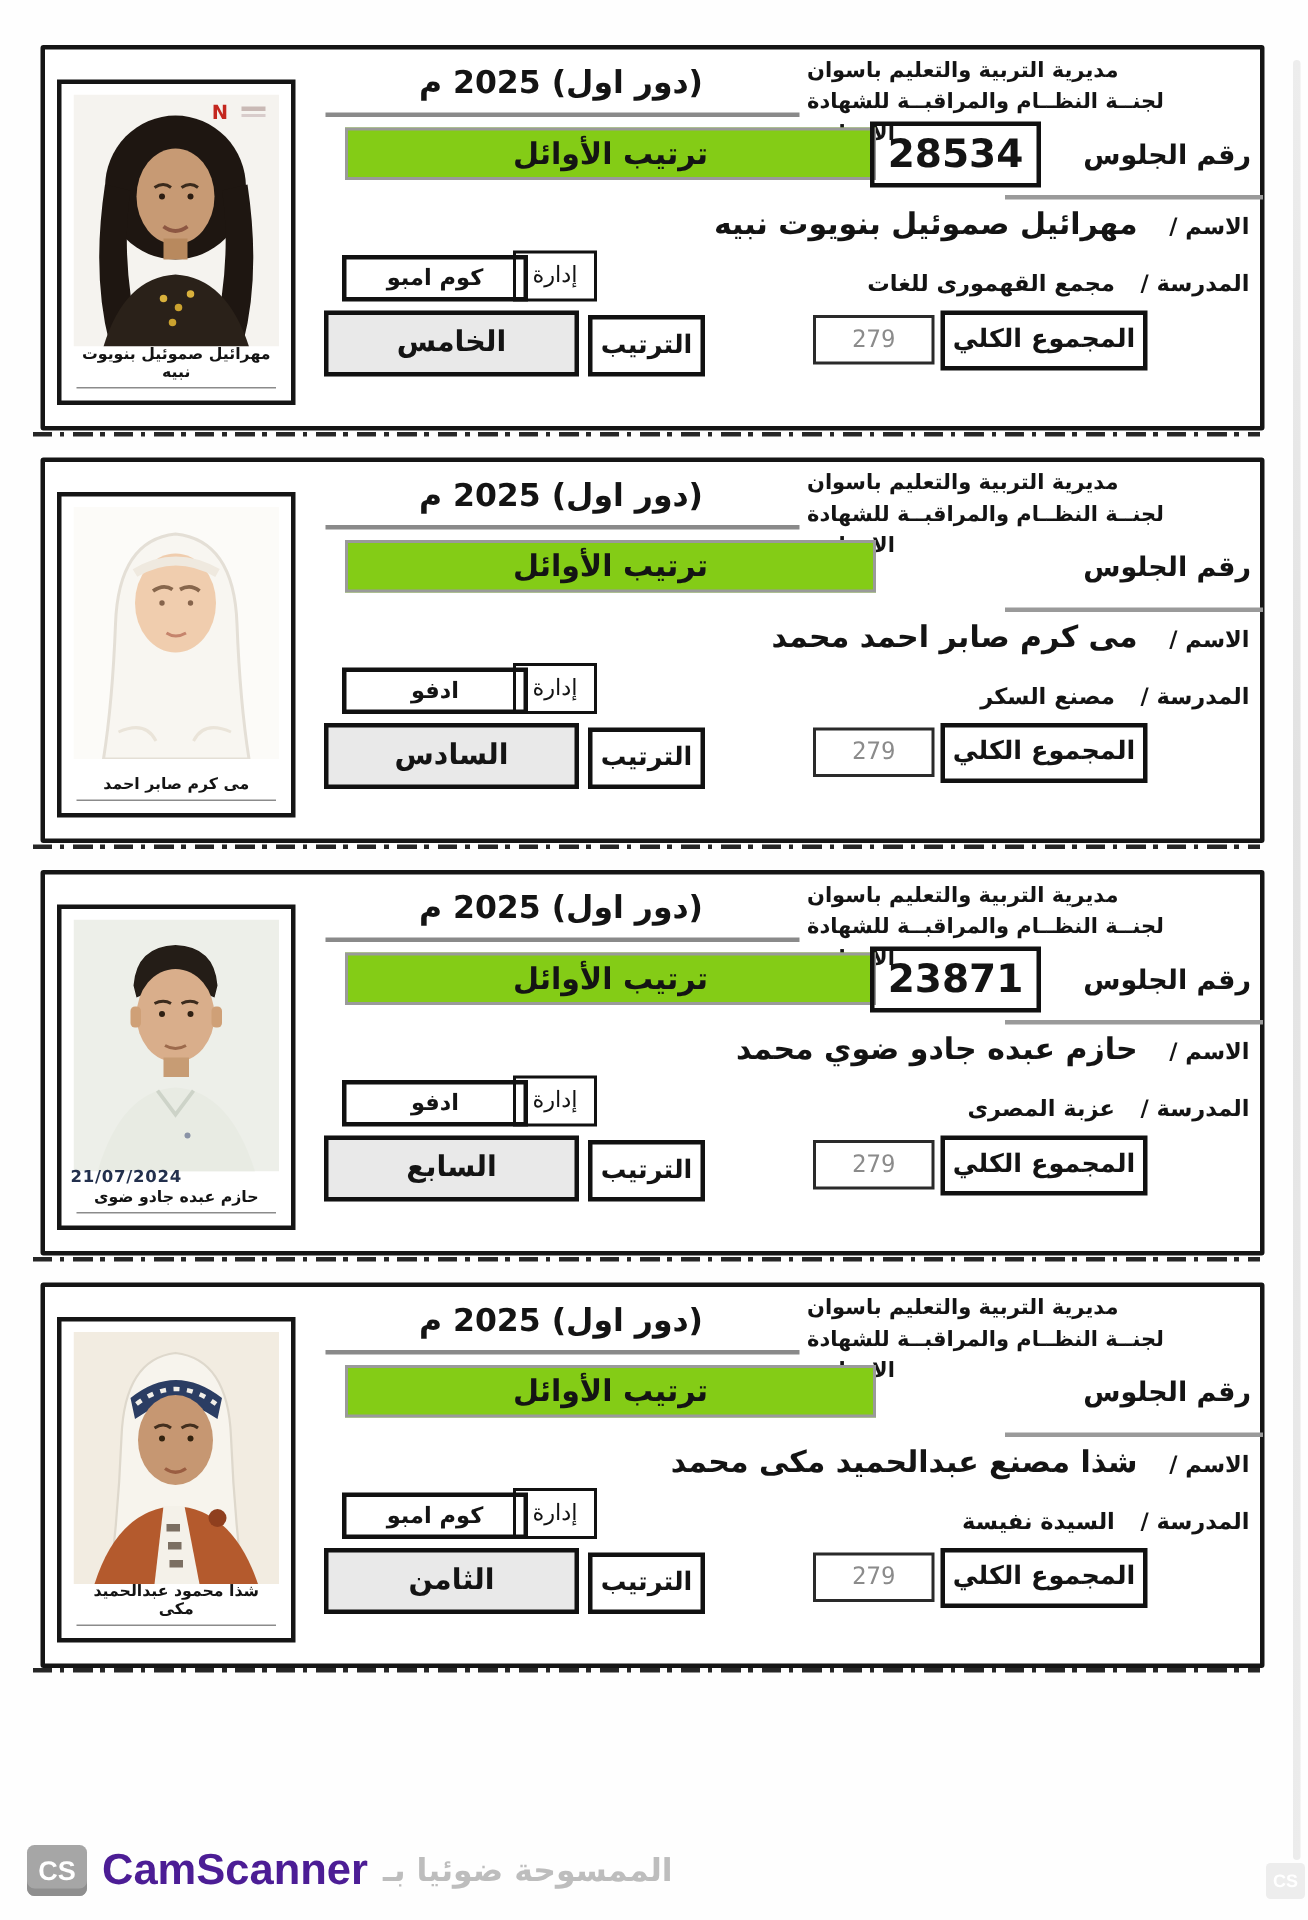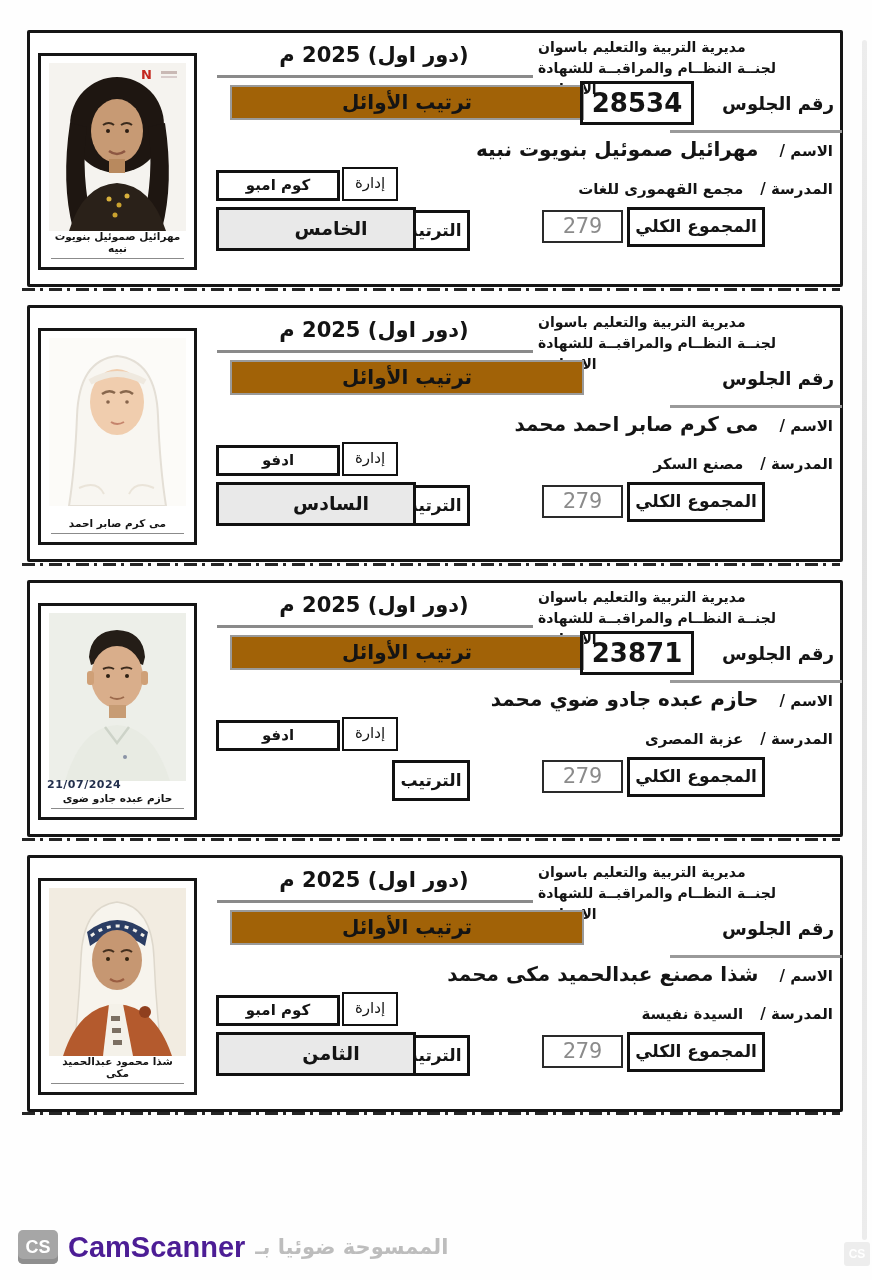"ترتيب الأوائل" .title-box { background: #a16207 -> #84cc16 }
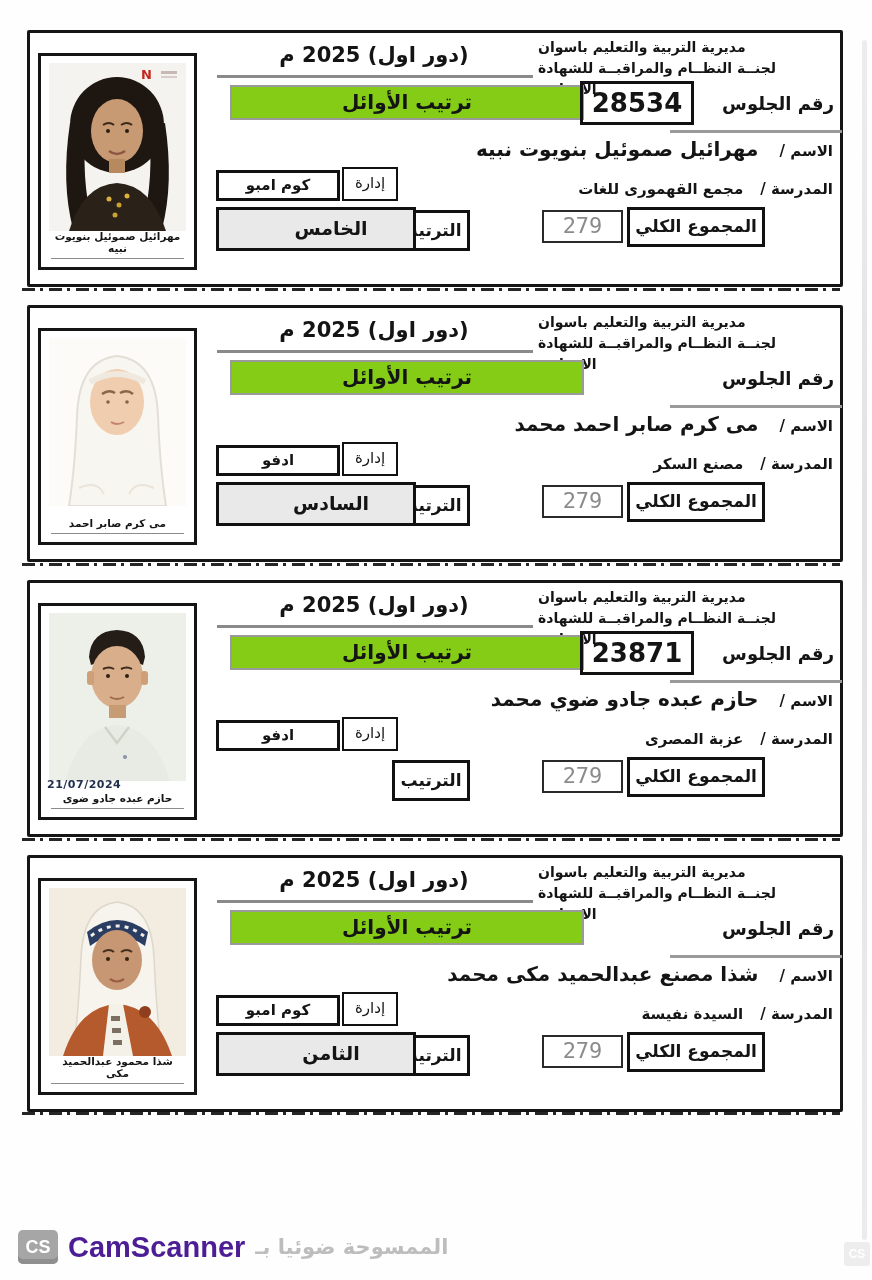"كوم امبو" .admin-value { left: 186px -> 198px }
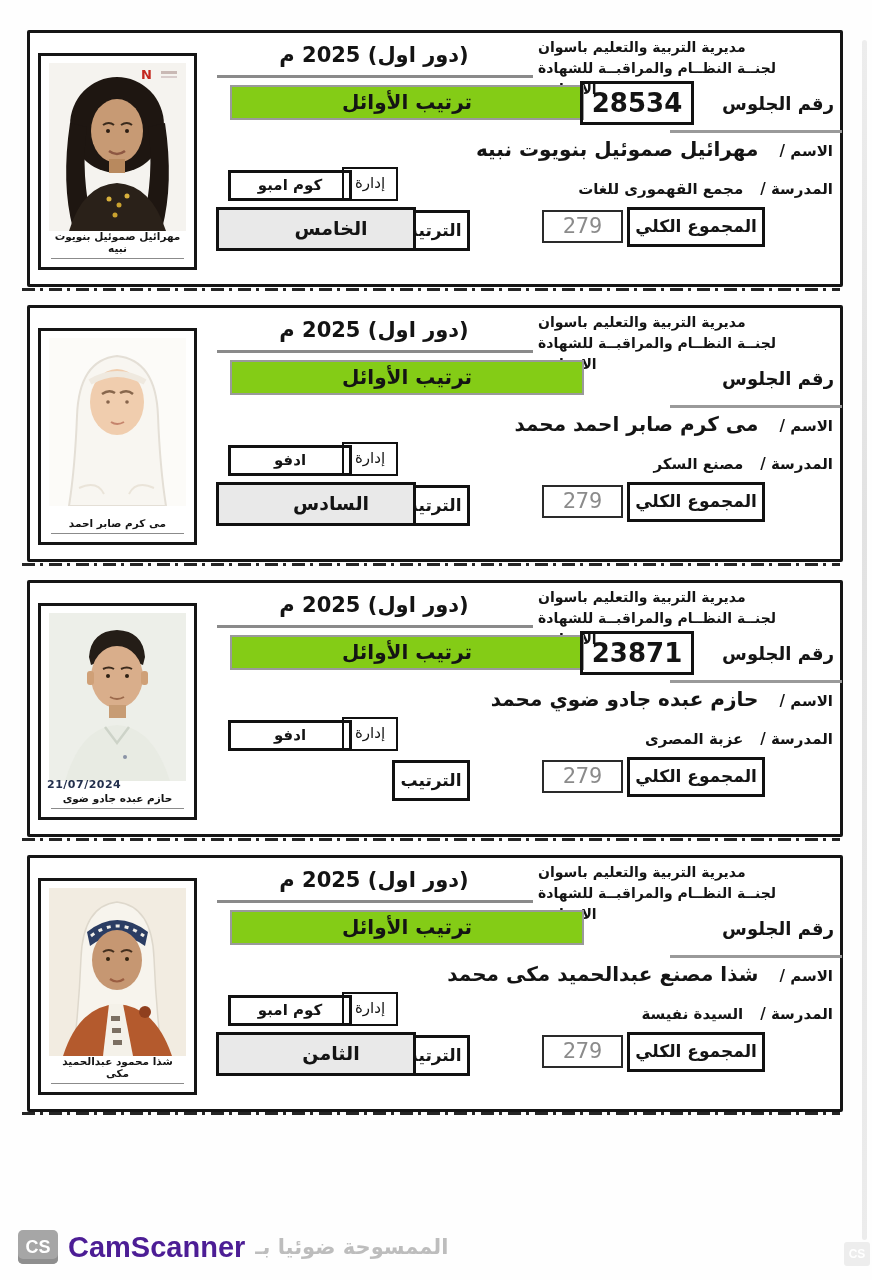"الخامس" .rank-value { padding-left: 30px -> none }
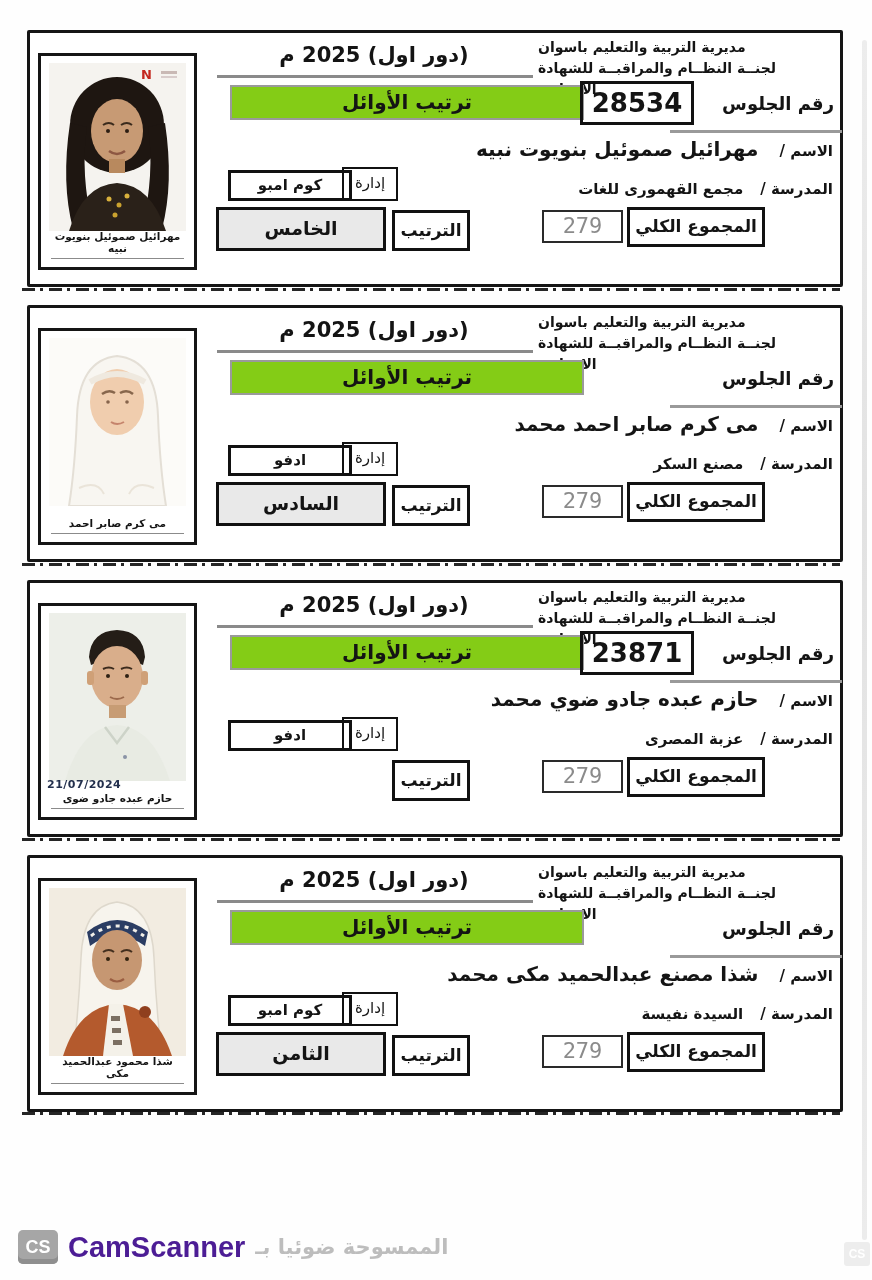"279" .total-value { font-size: 22px -> 16px }
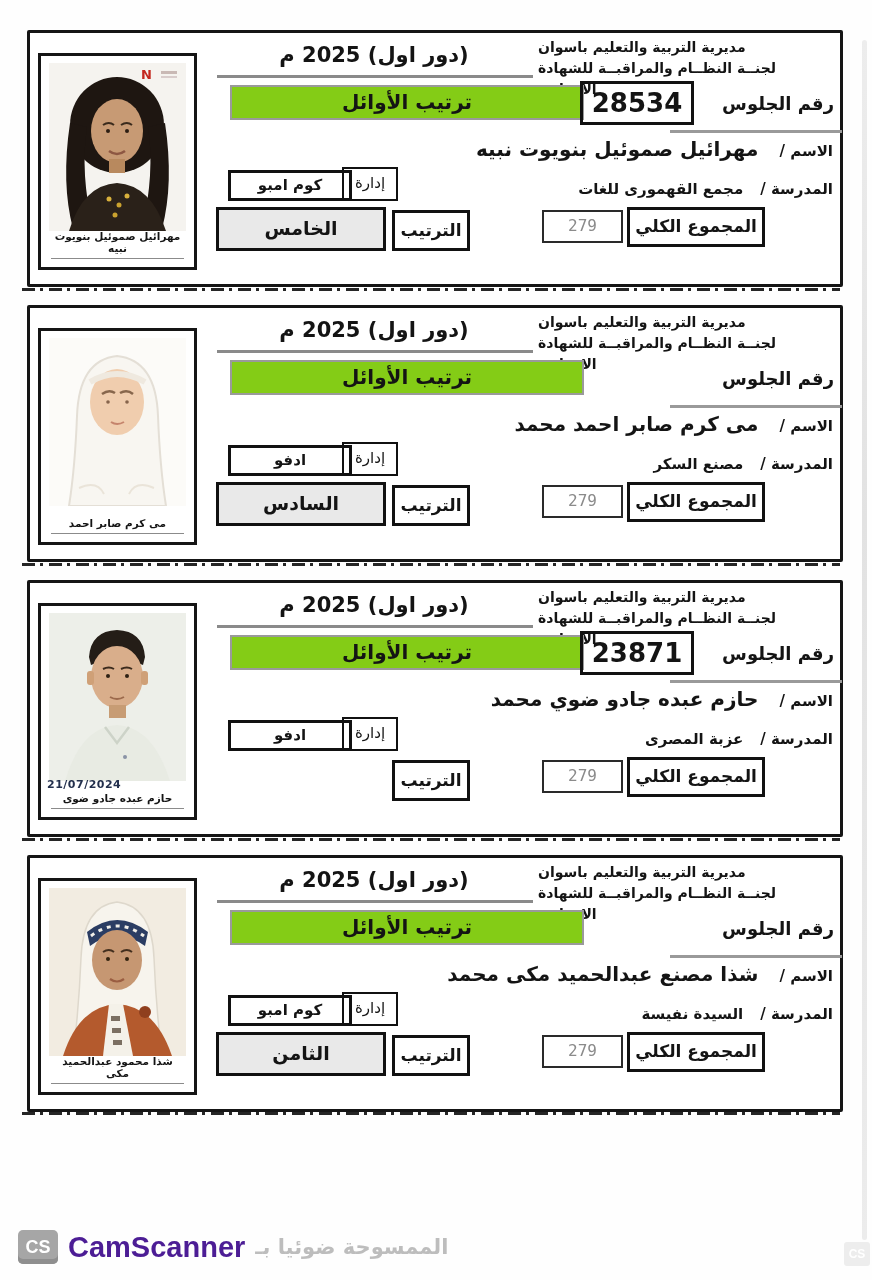"السابع" div.rank-value { html: none -> <div>السابع</div> }
